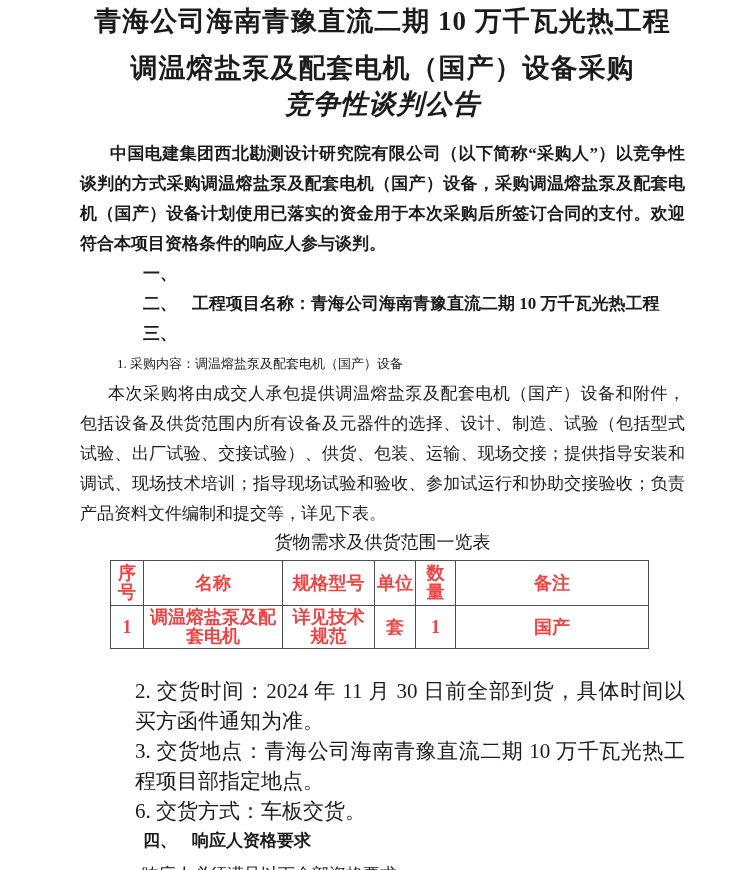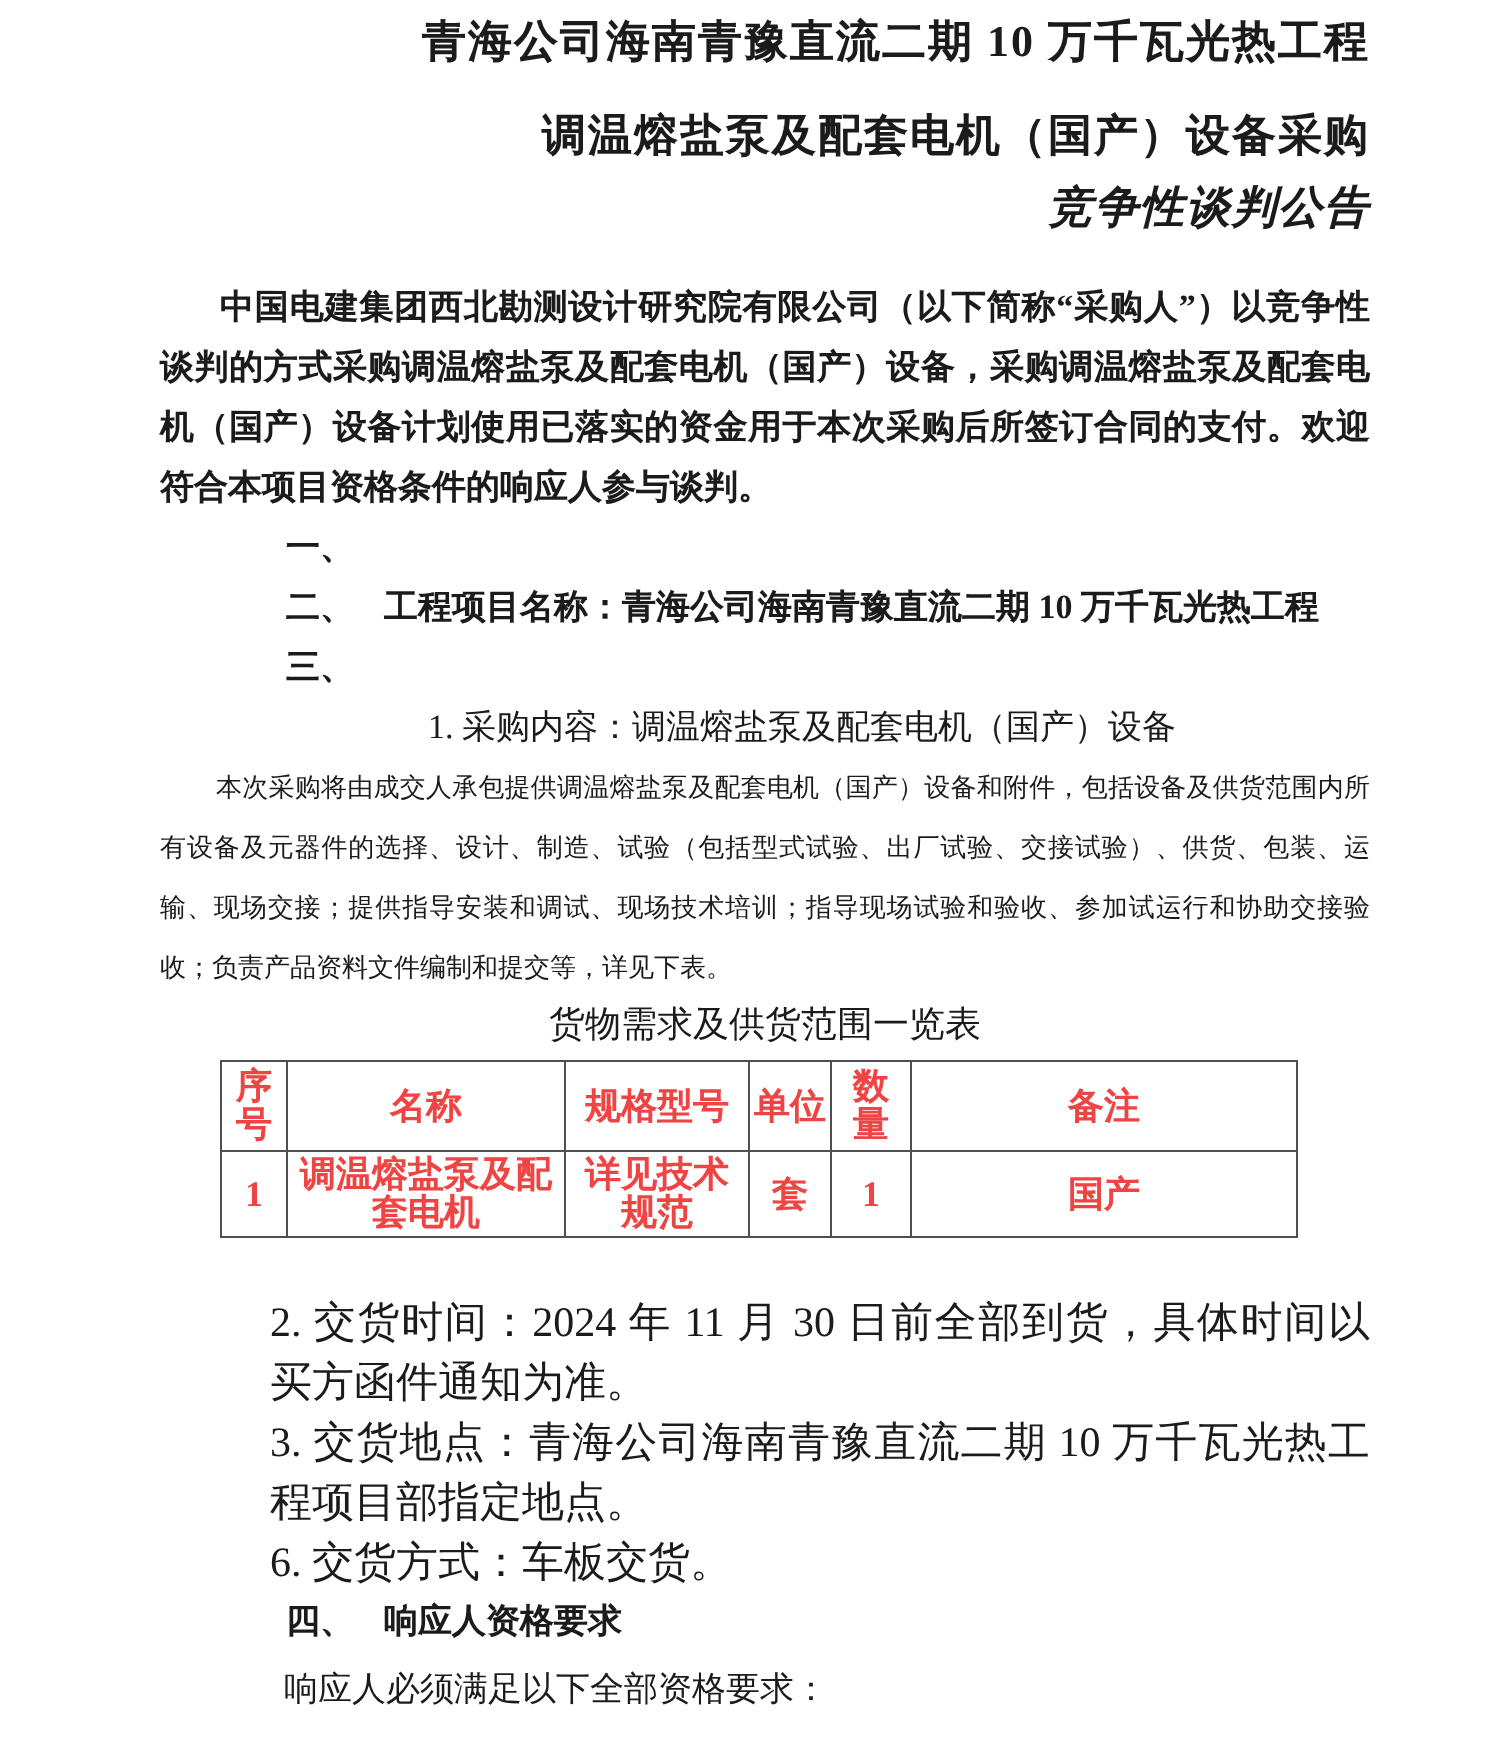"青海公司海南青豫直流二期 10 万千瓦光热工程" .title-line { font-size: 22px -> 27px; text-align: right -> center }
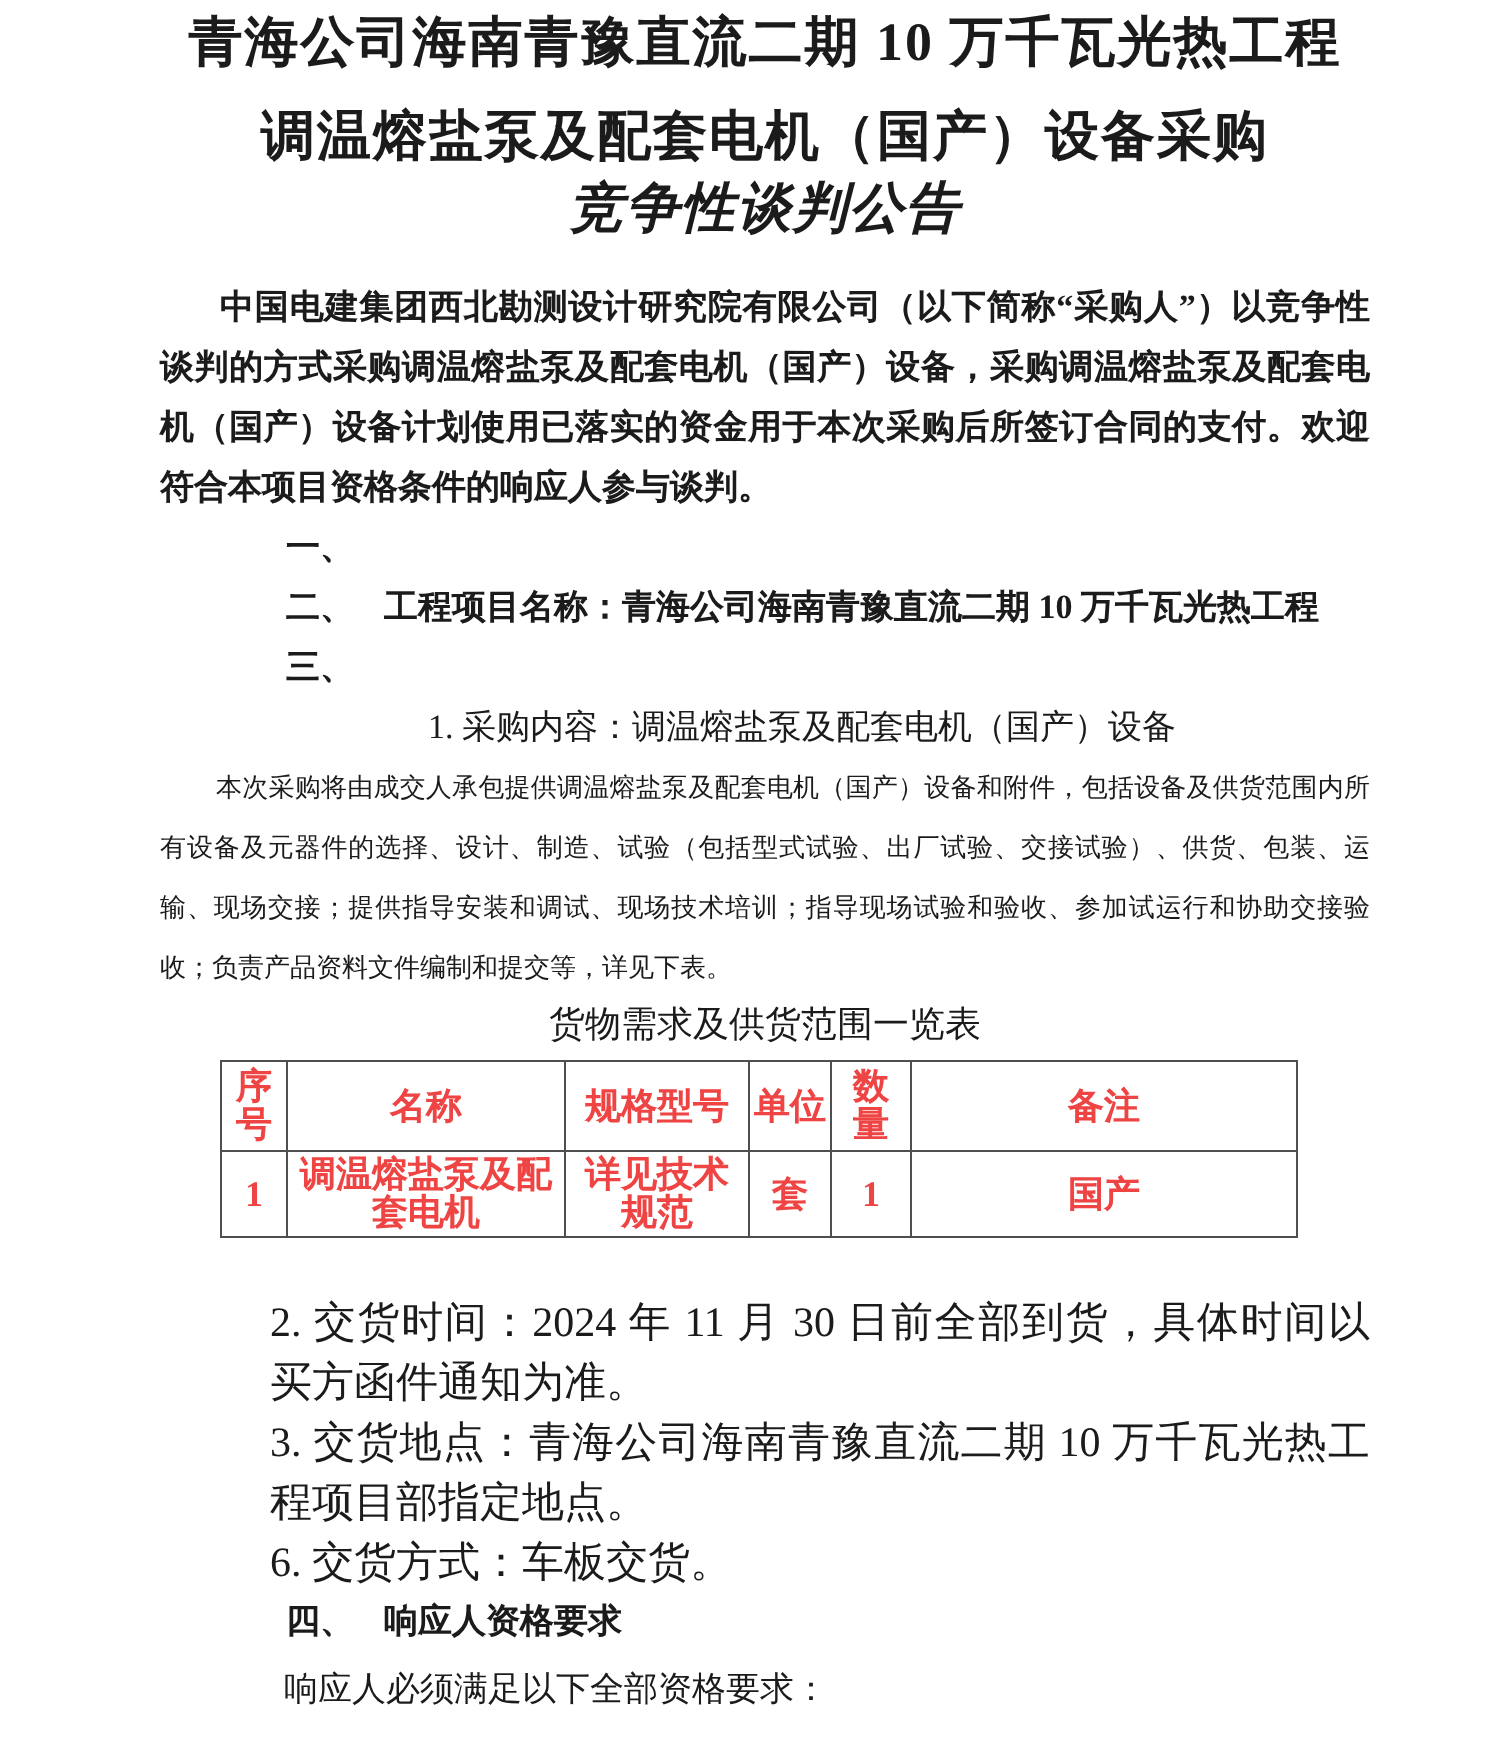"1. 采购内容：调温熔盐泵及配套电机（国产）设备" .sub-item-1 { font-size: 17px -> 13px; text-align: center -> none }
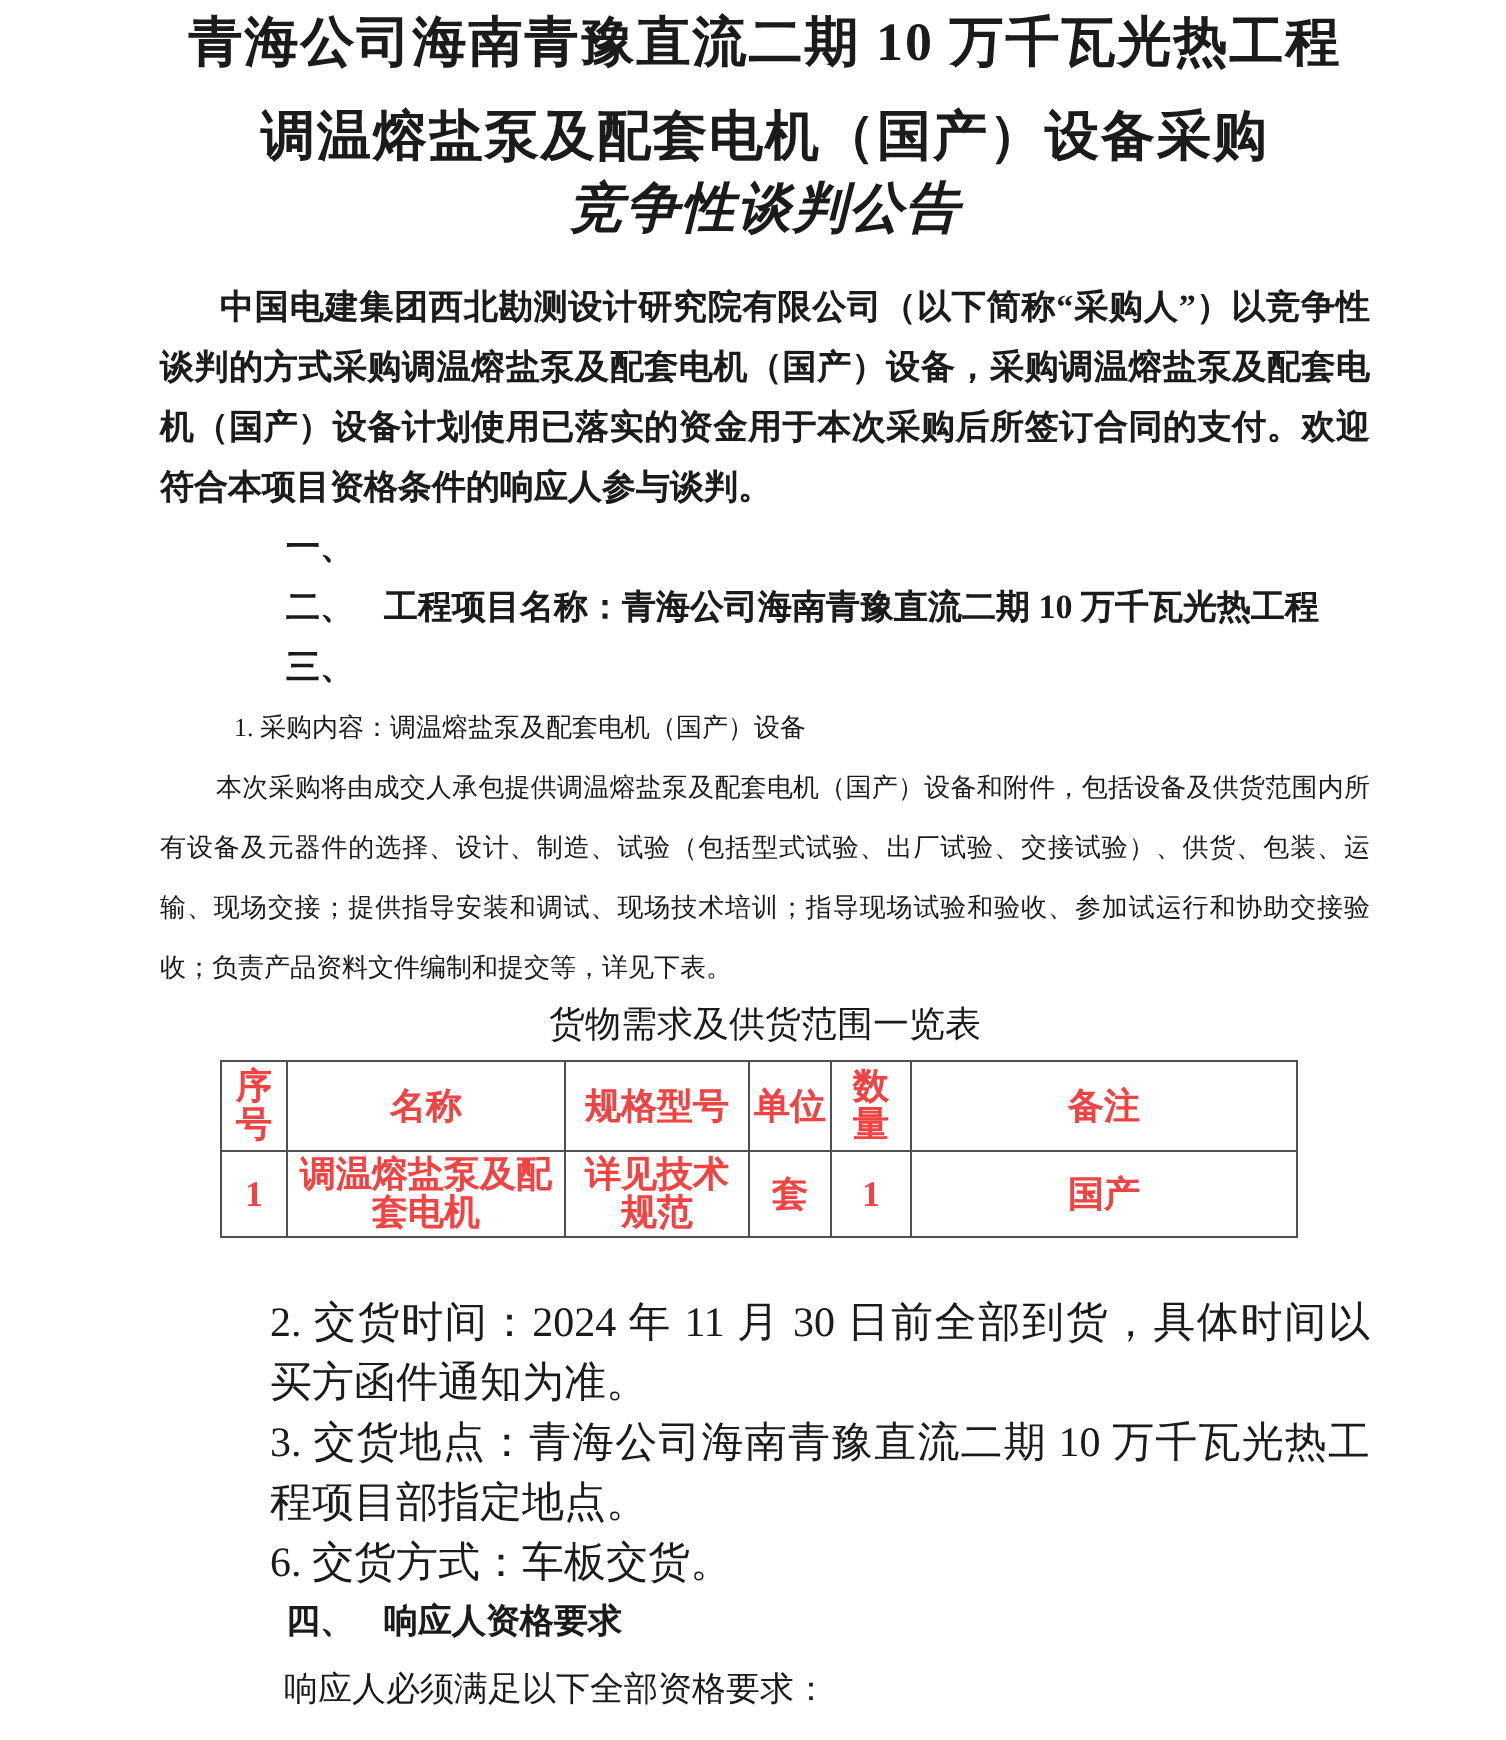"本次采购将由成交人承包提供调温熔盐泵及配套电机（国产）设备和附件，包括设备及供货" .scope-para { font-size: 13px -> 17px }
